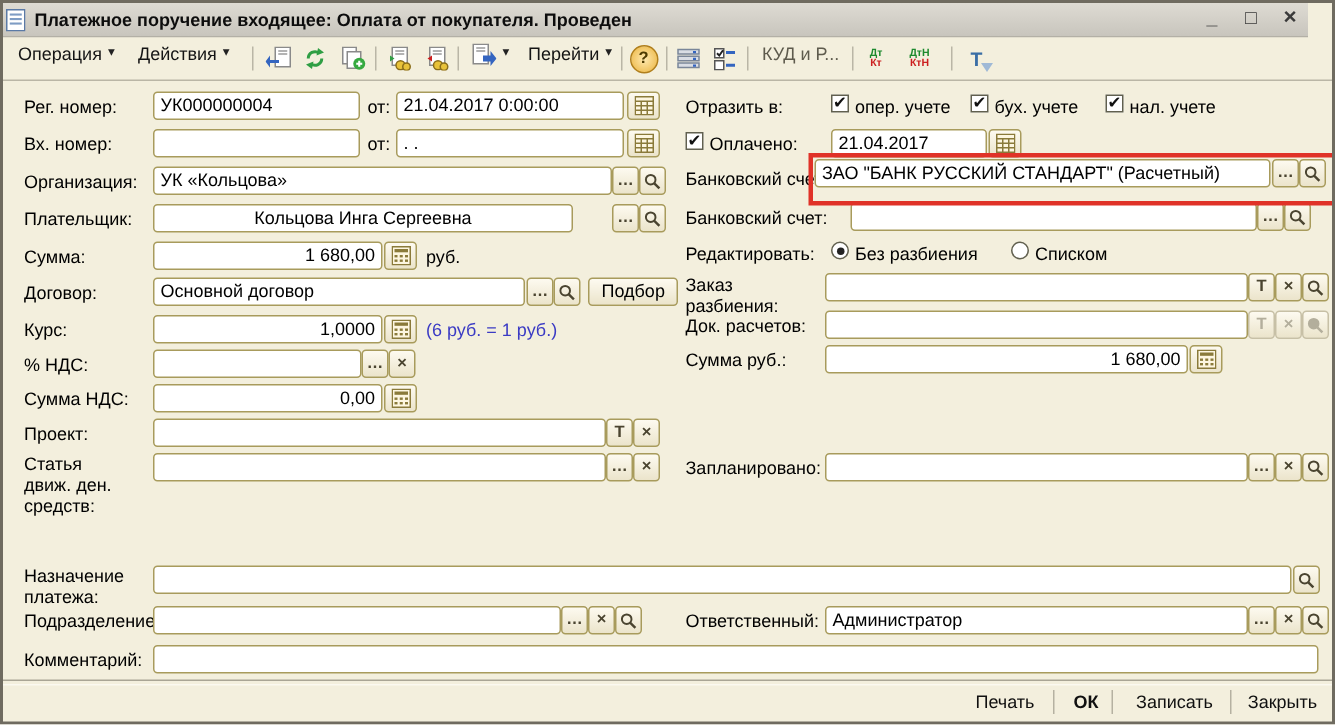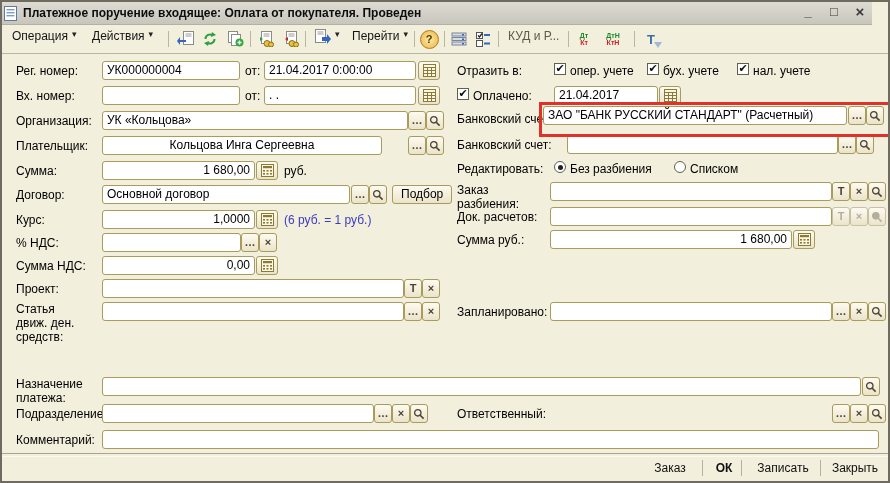"Администратор" div.field { html: none -> <div>Администратор</div> }
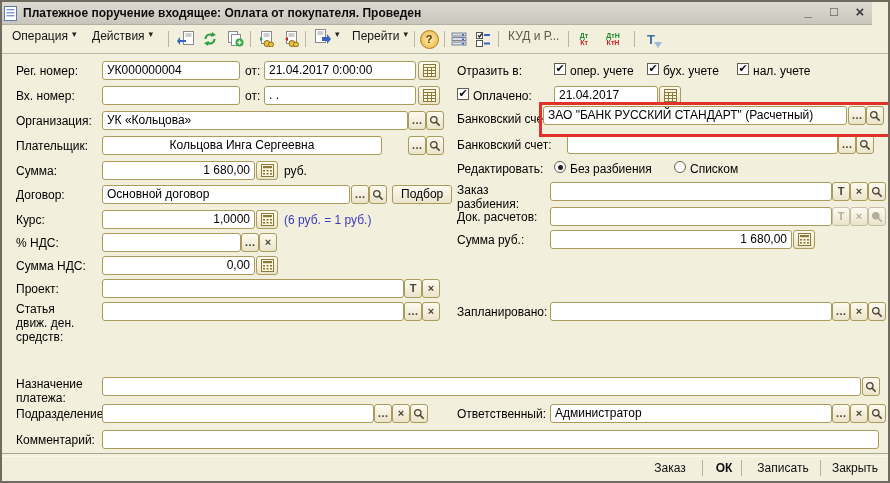"Заказ" div.footbtn { text: Заказ -> Печать }
